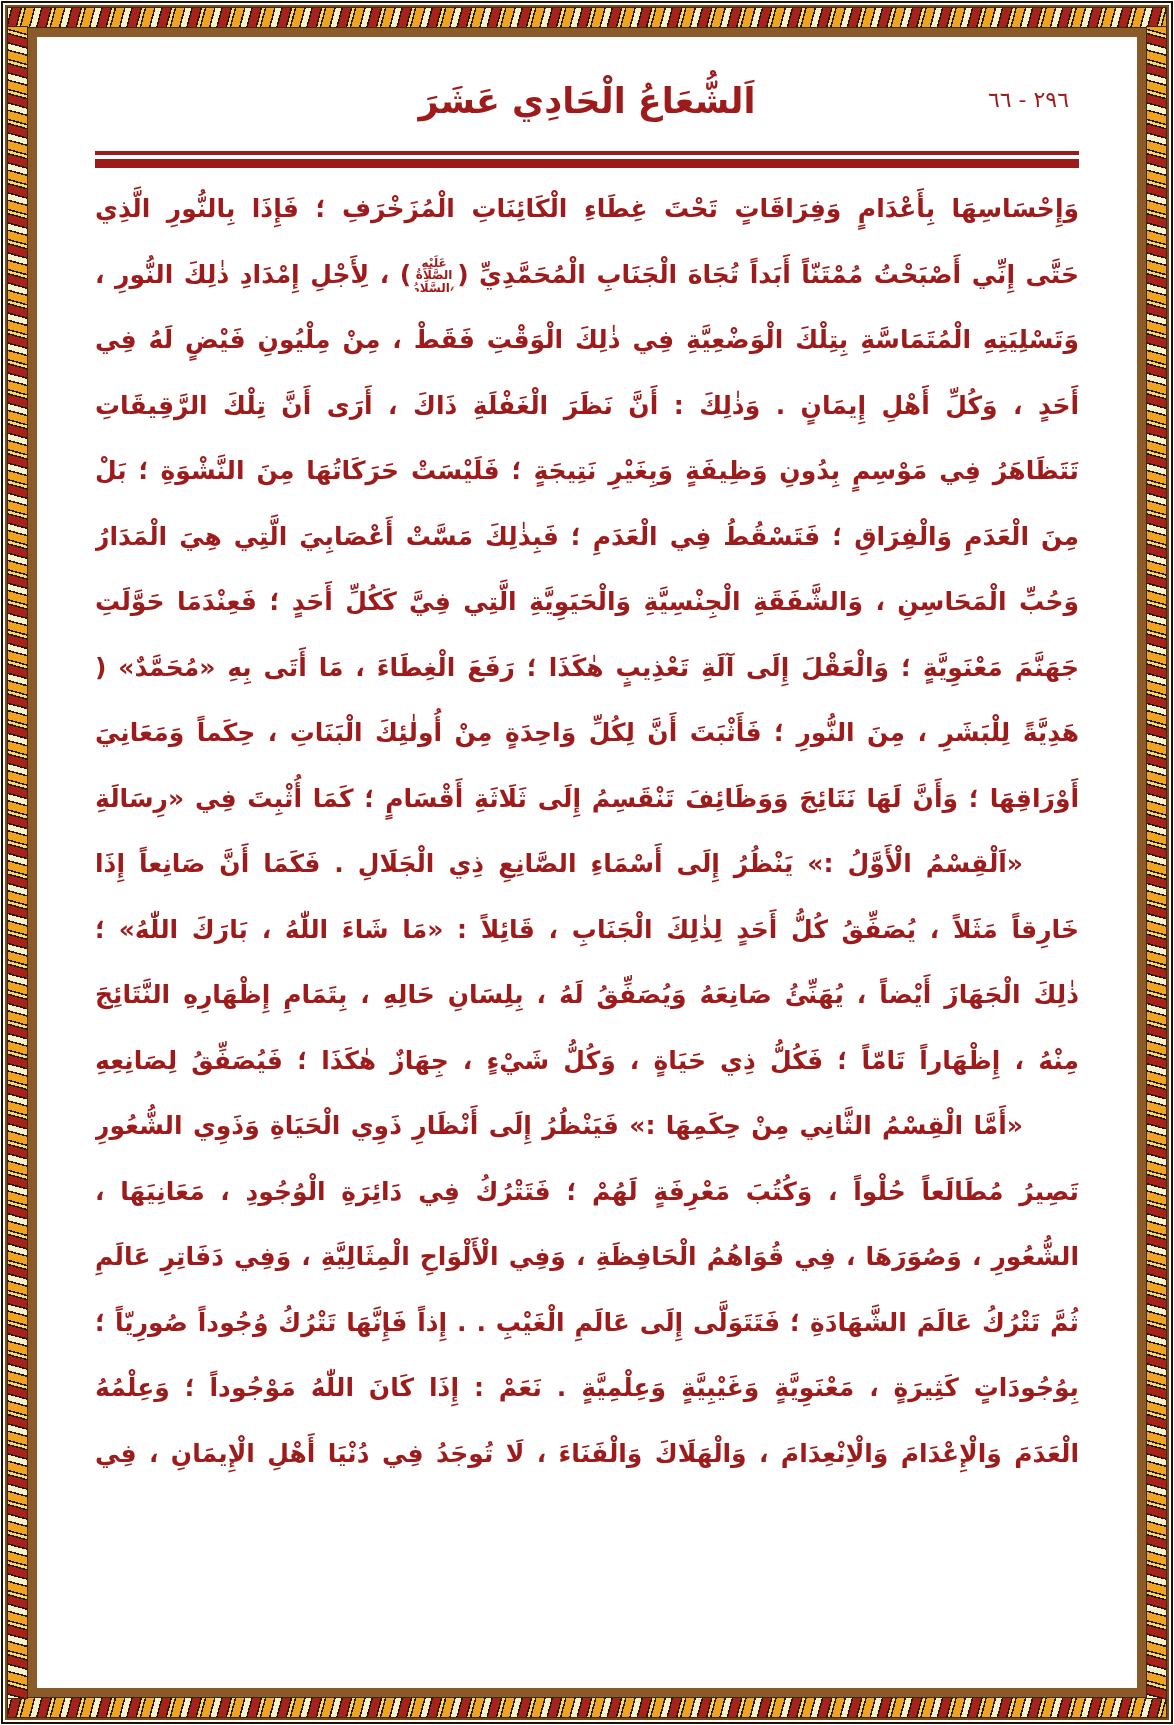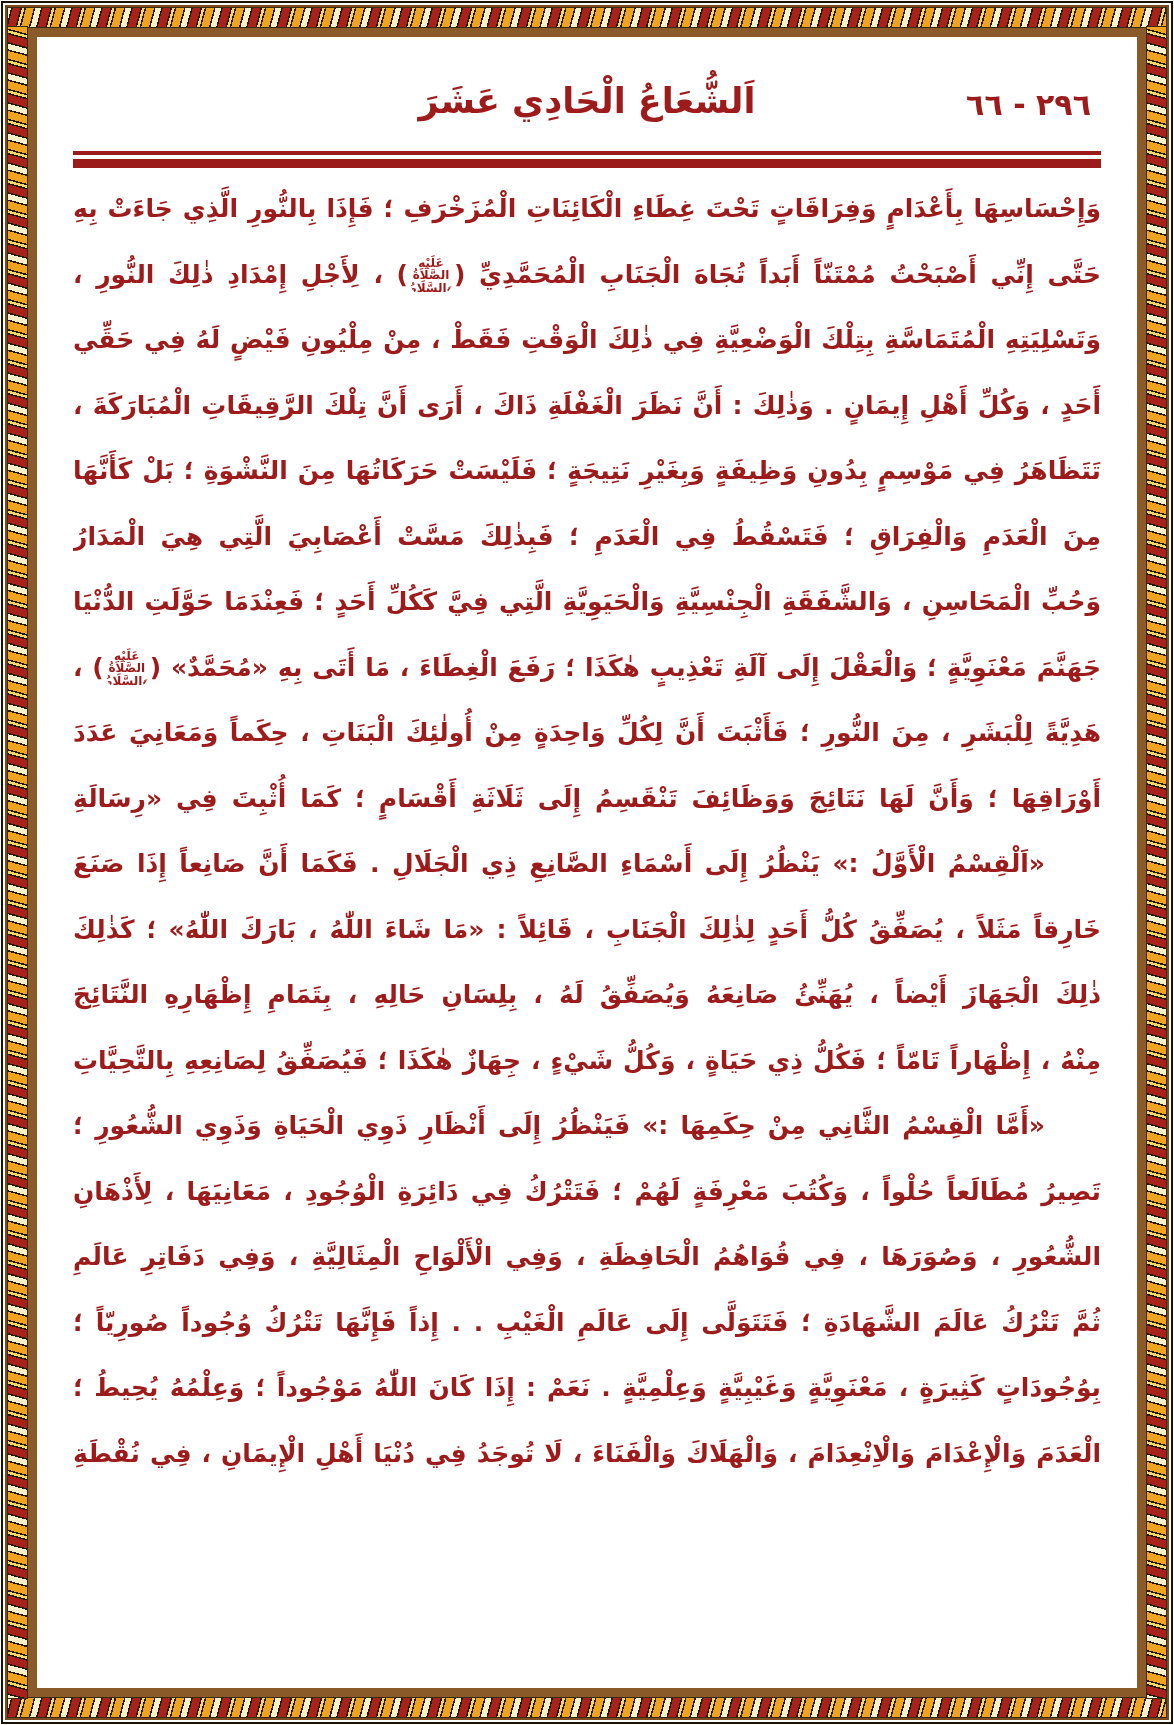"اَلشُّعَاعُ الْحَادِي عَشَرَ" .content { padding: 0 36px -> 0 58px }
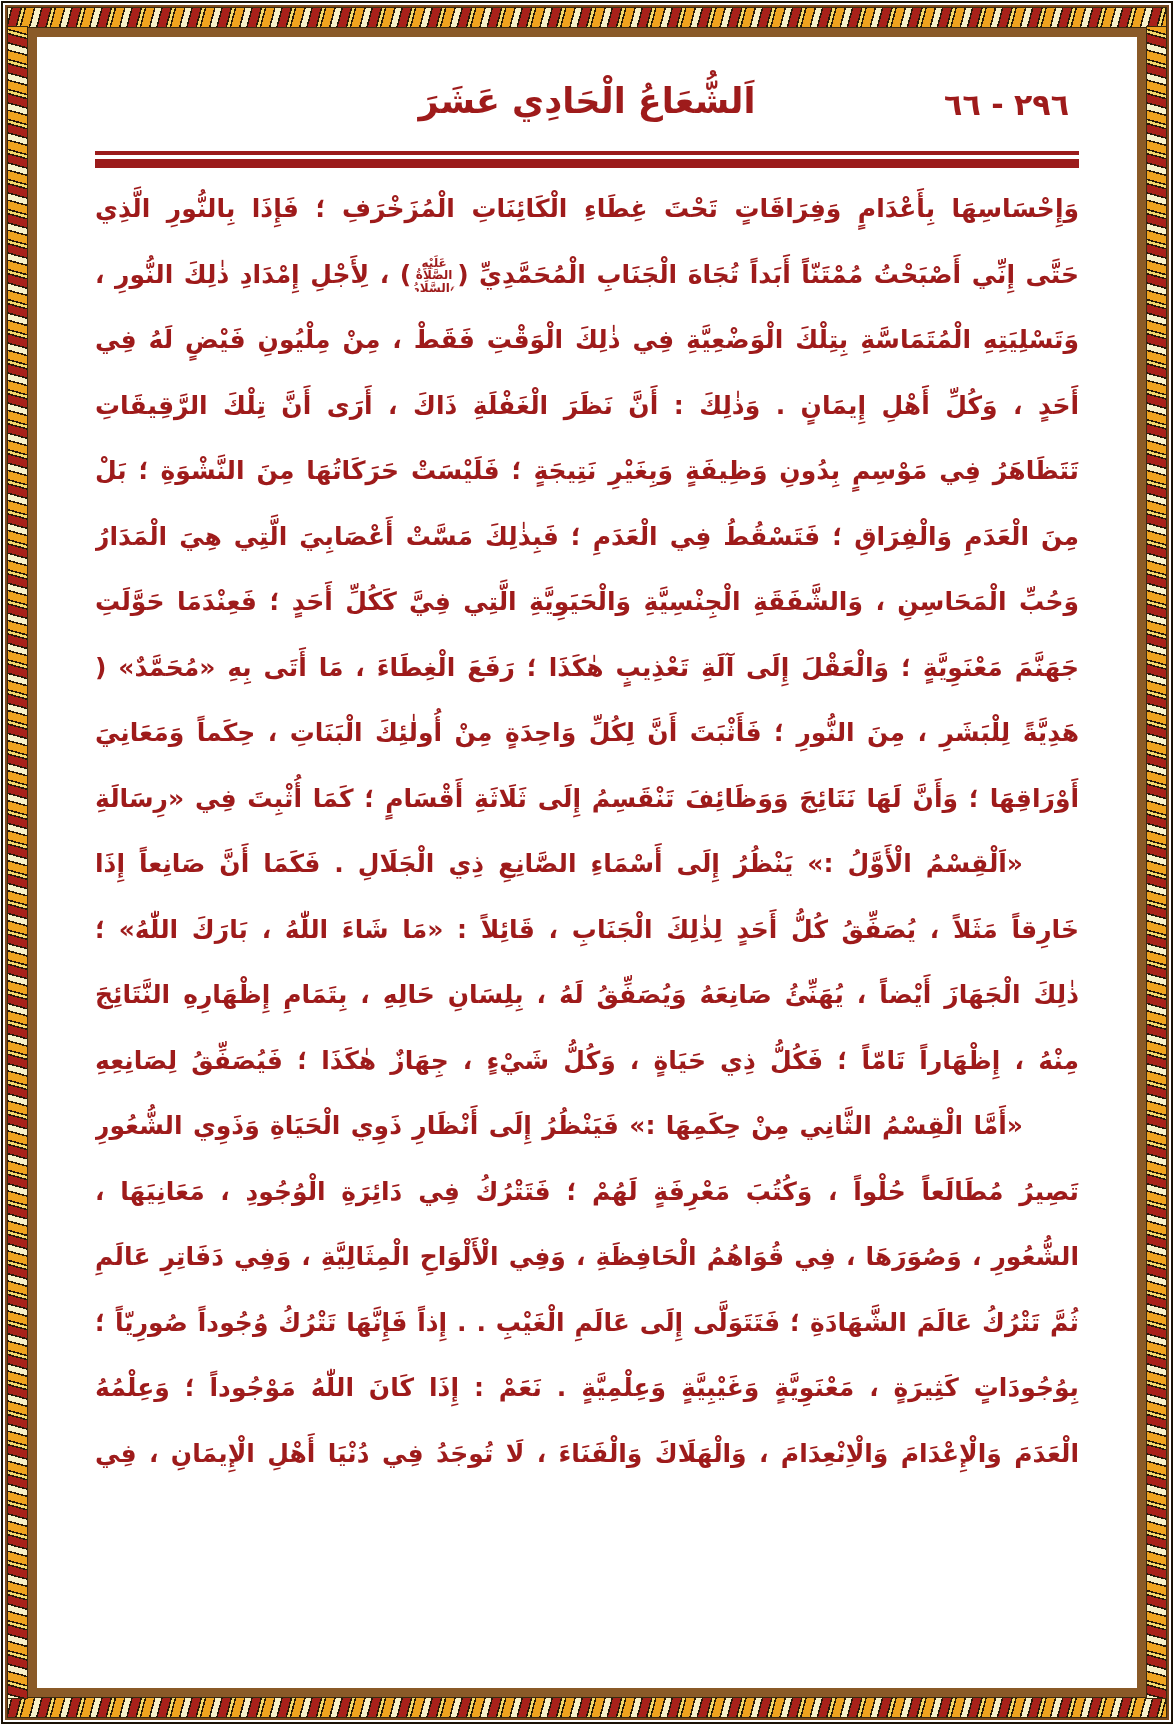"٢٩٦ - ٦٦" .page-number { font-size: 30px -> 22px; font-weight: bold -> normal }
